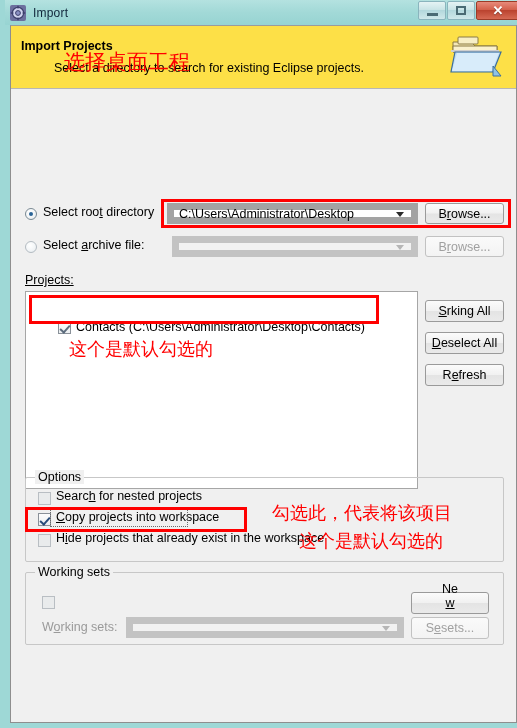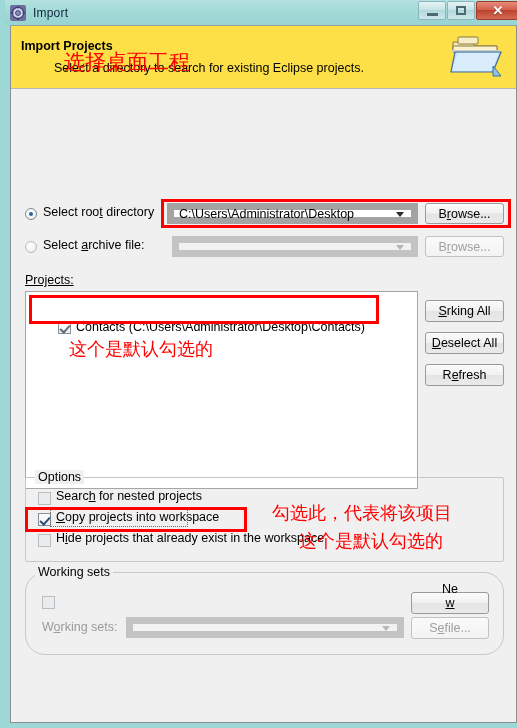"Working sets" div.groupbox { border-radius: 20px -> none; height: 83px -> 73px }
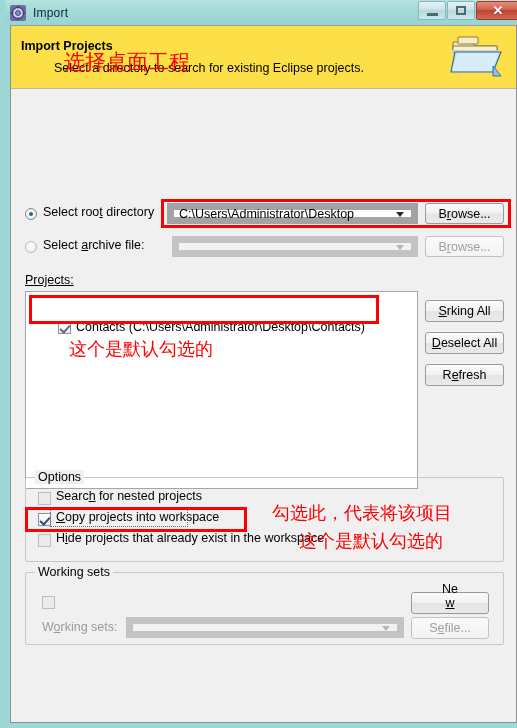"file..." span { text: file -> sets }
